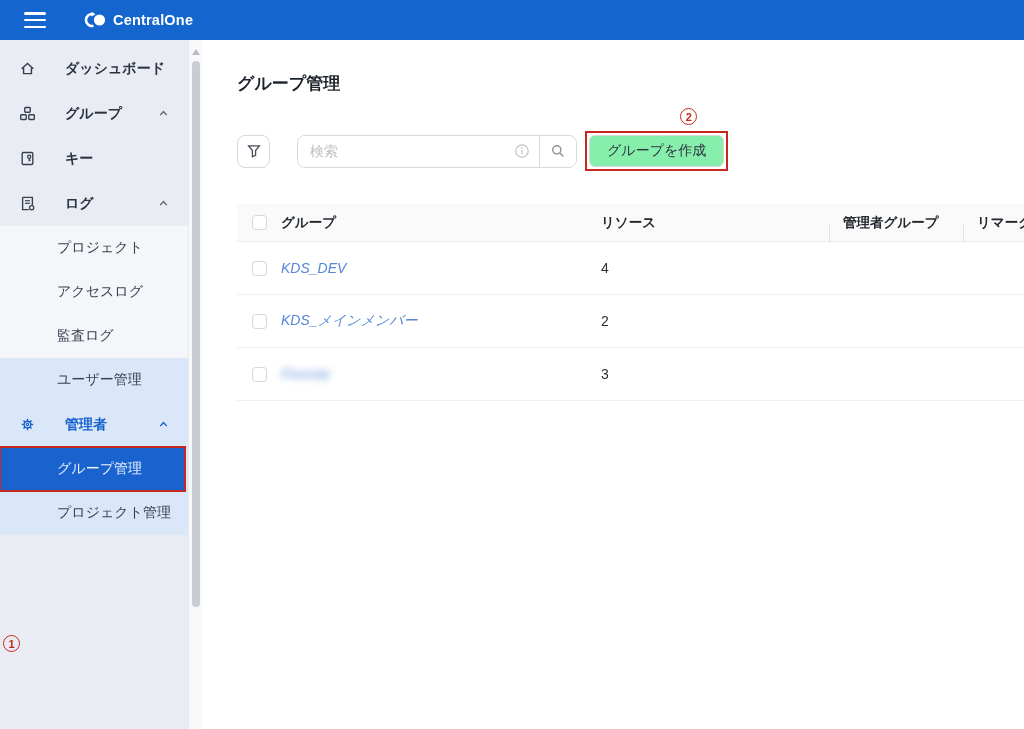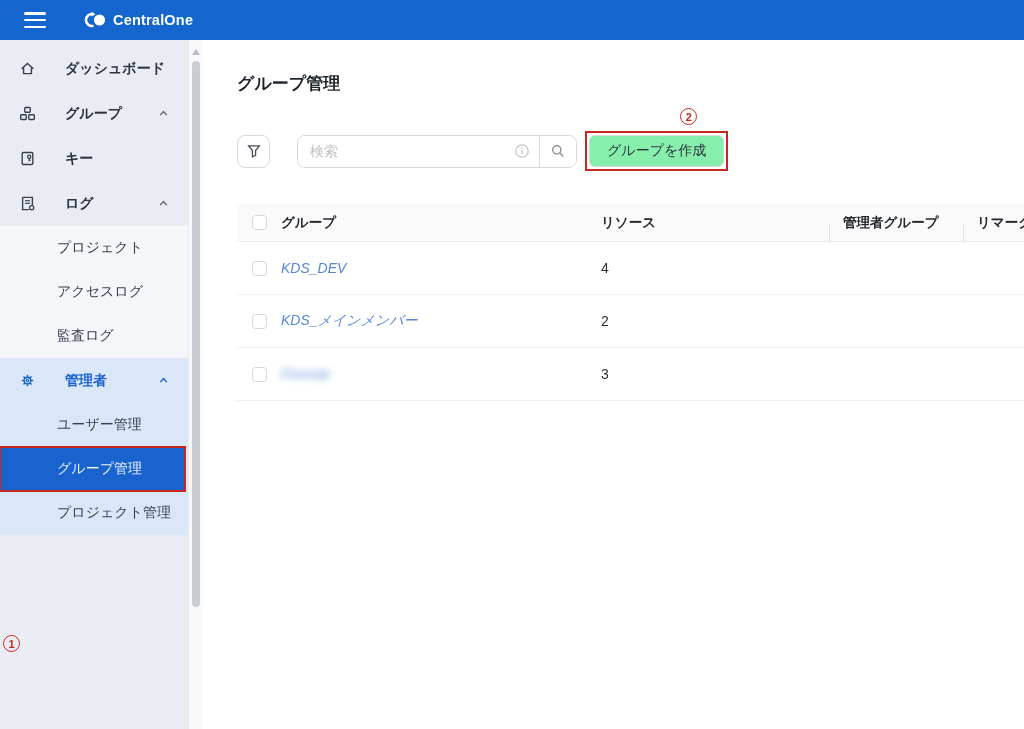"管理者" div.nav-item { order: before "ユーザー管理" -> after "ユーザー管理" }
